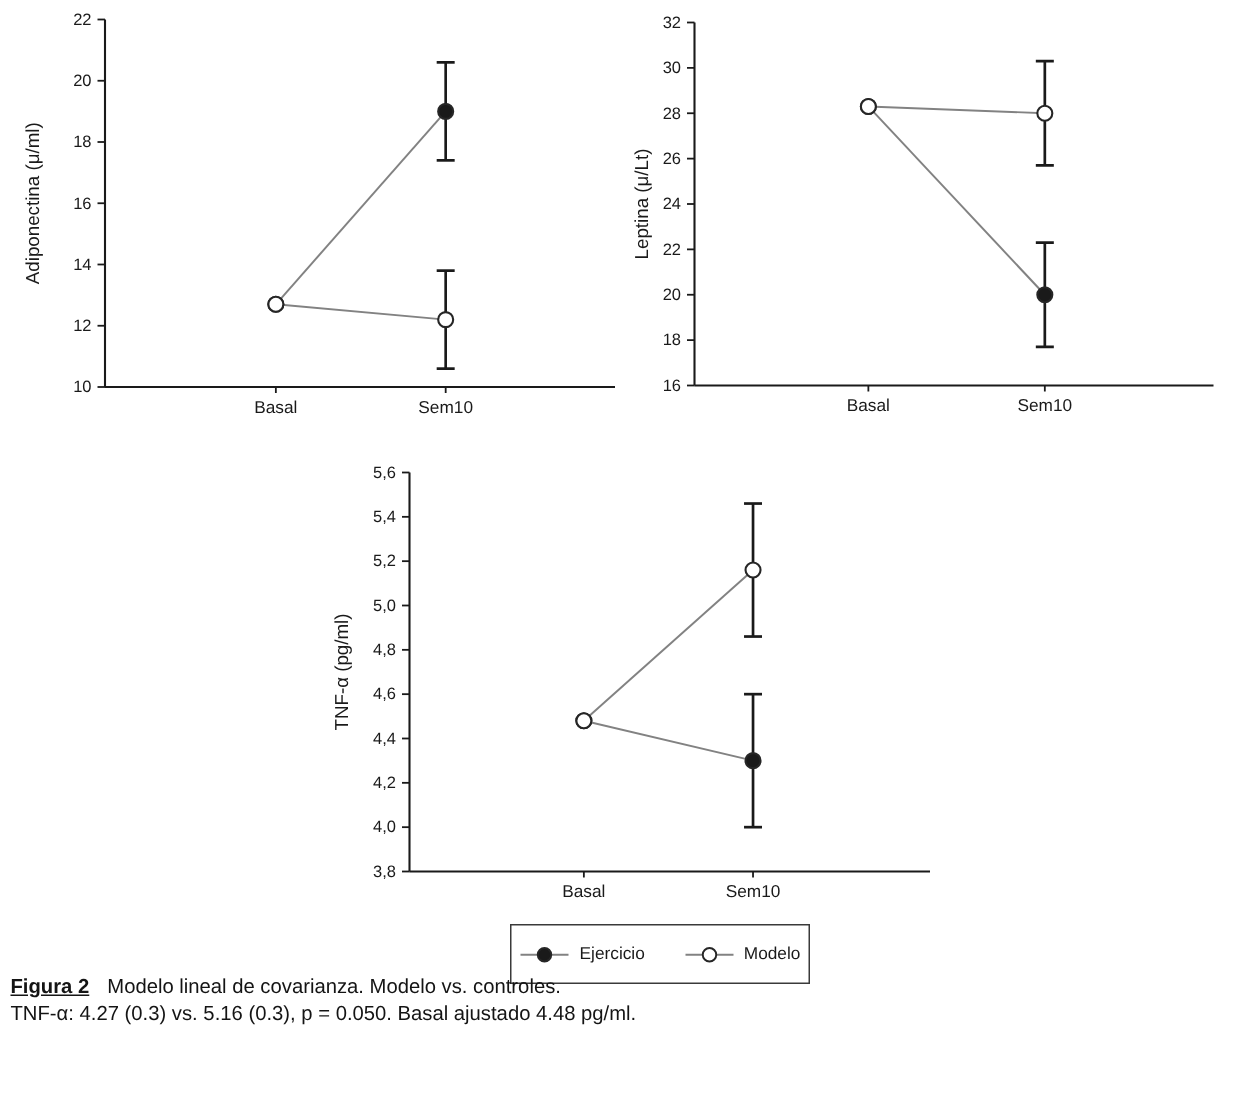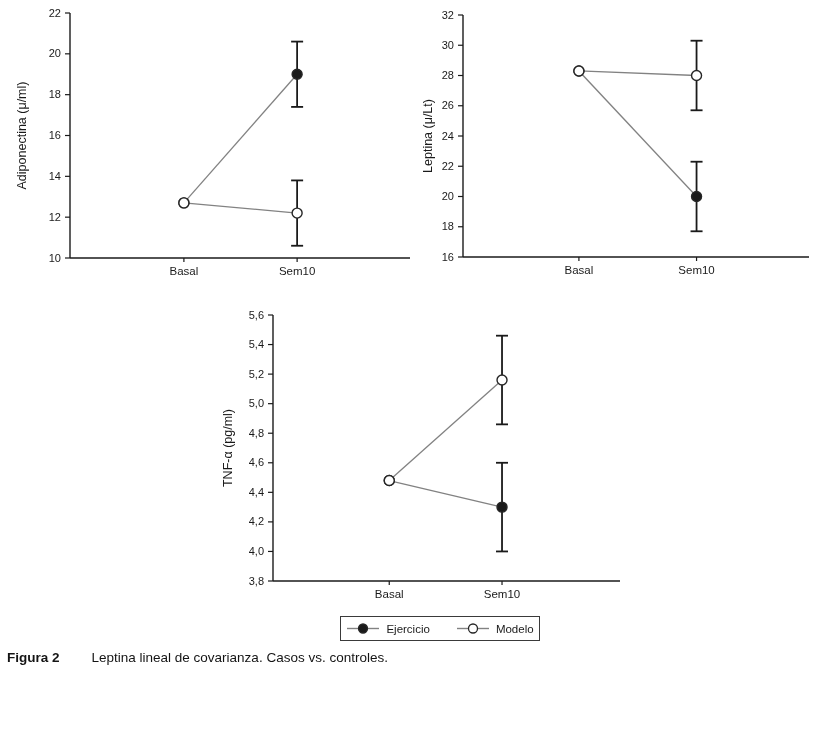"Ejercicio" #legend { height: 25px -> 40px }
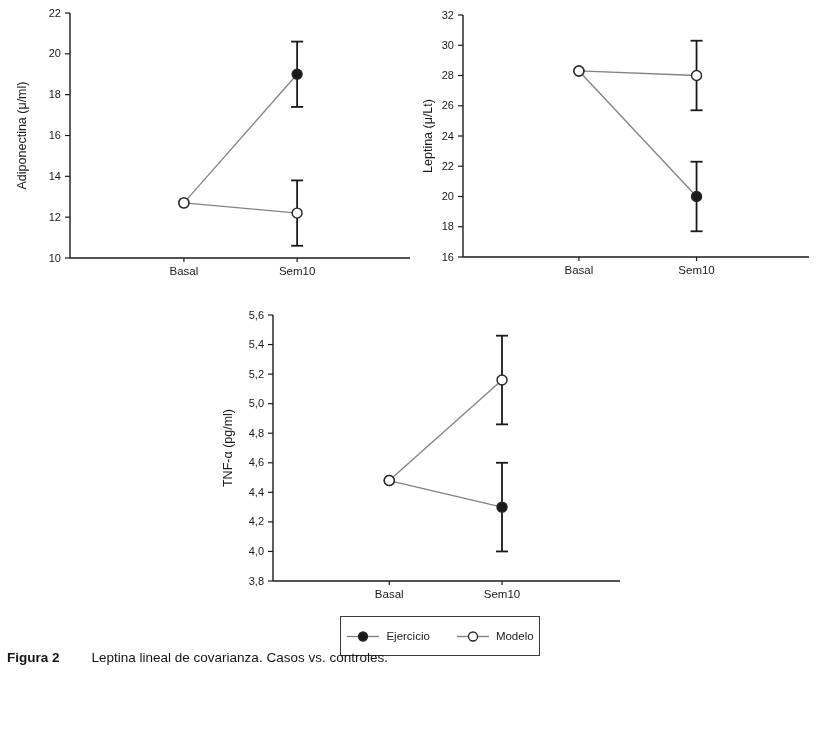"Figura 2" #caption .fig-label { margin-right: 32px -> 12px; text-decoration: none -> underline }
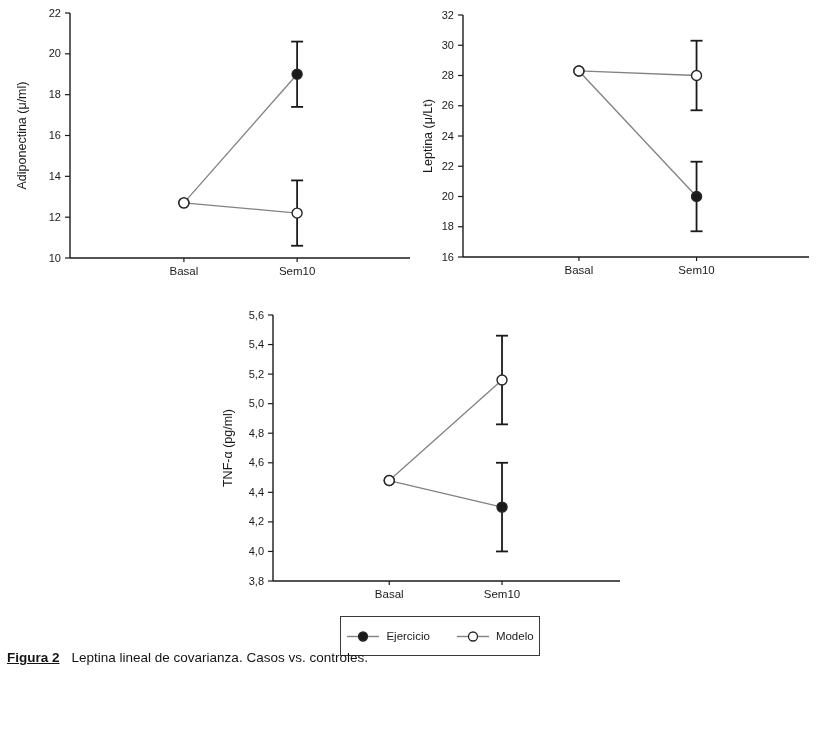"Leptina lineal de covarianza. Casos" span { text: Leptina lineal de covarianza. Casos -> Modelo lineal de covarianza. Modelo }
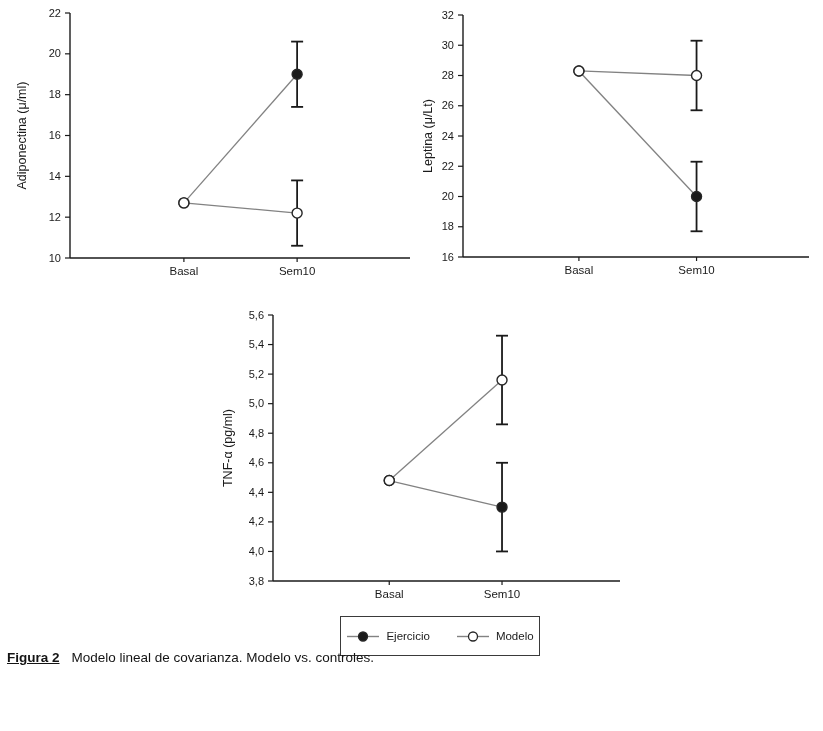"TNF-α: 4.27 (0.3) vs. 5.16" div { html: none -> <div>TNF-α: 4.27 (0.3) vs. 5.16 (0.3), p = 0.050. Basal ajustado 4.48 pg/ml.</div> }
